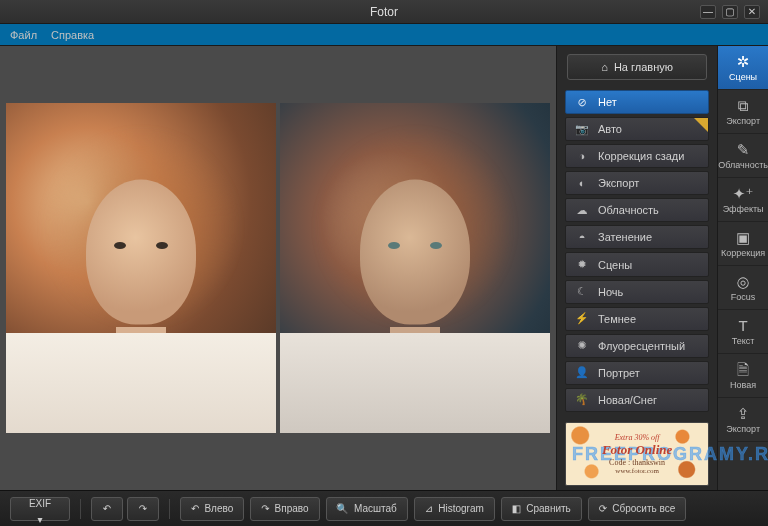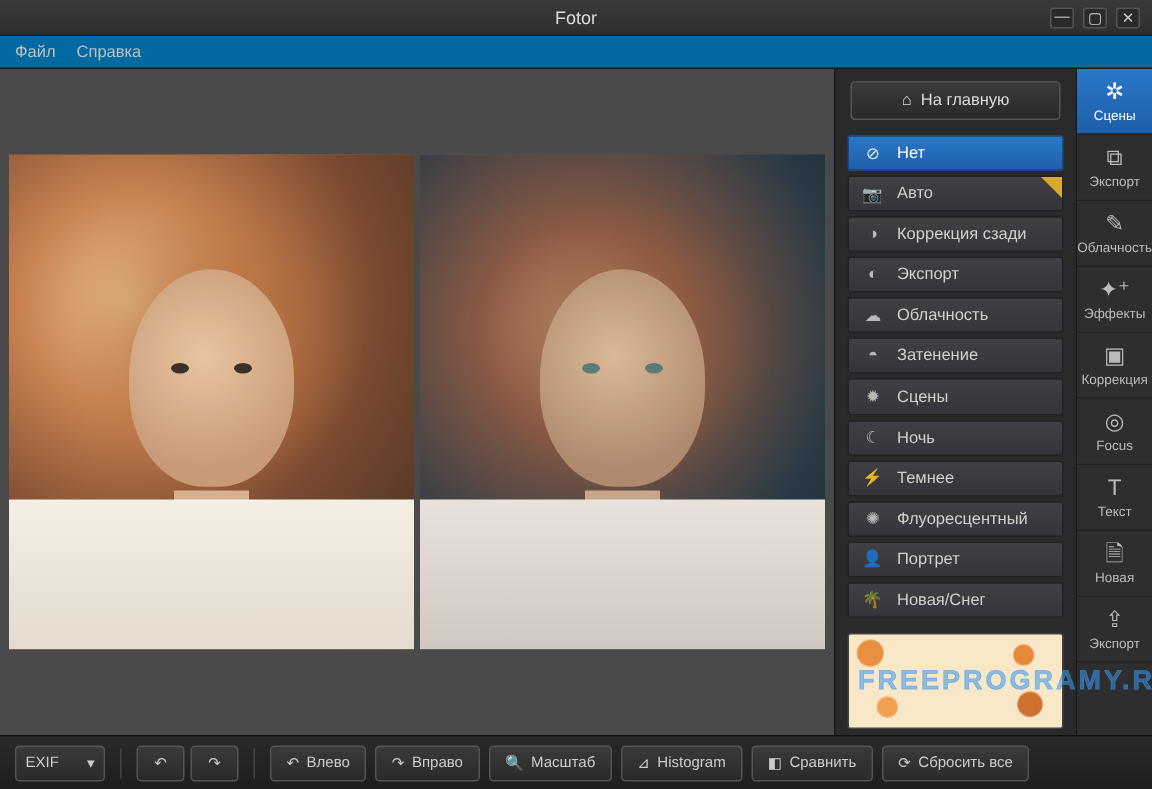"Extra 30% off" div.ad-overlay { html: none -> <div> <div>Extra 30% off</div> <div>Fotor Online</div> <div>Code : thankswin</div> <div>www.fotor.com</div> </div> }
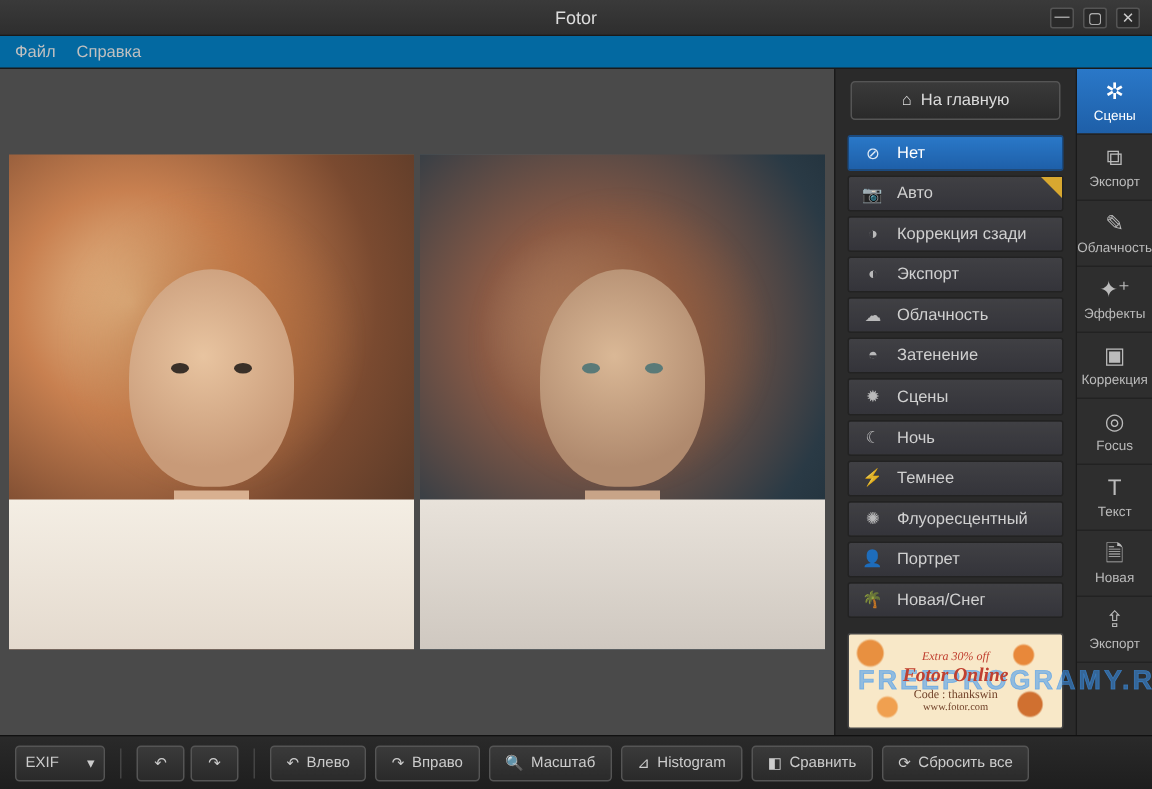"EXIF" .bb-exif { flex-direction: none -> column }
